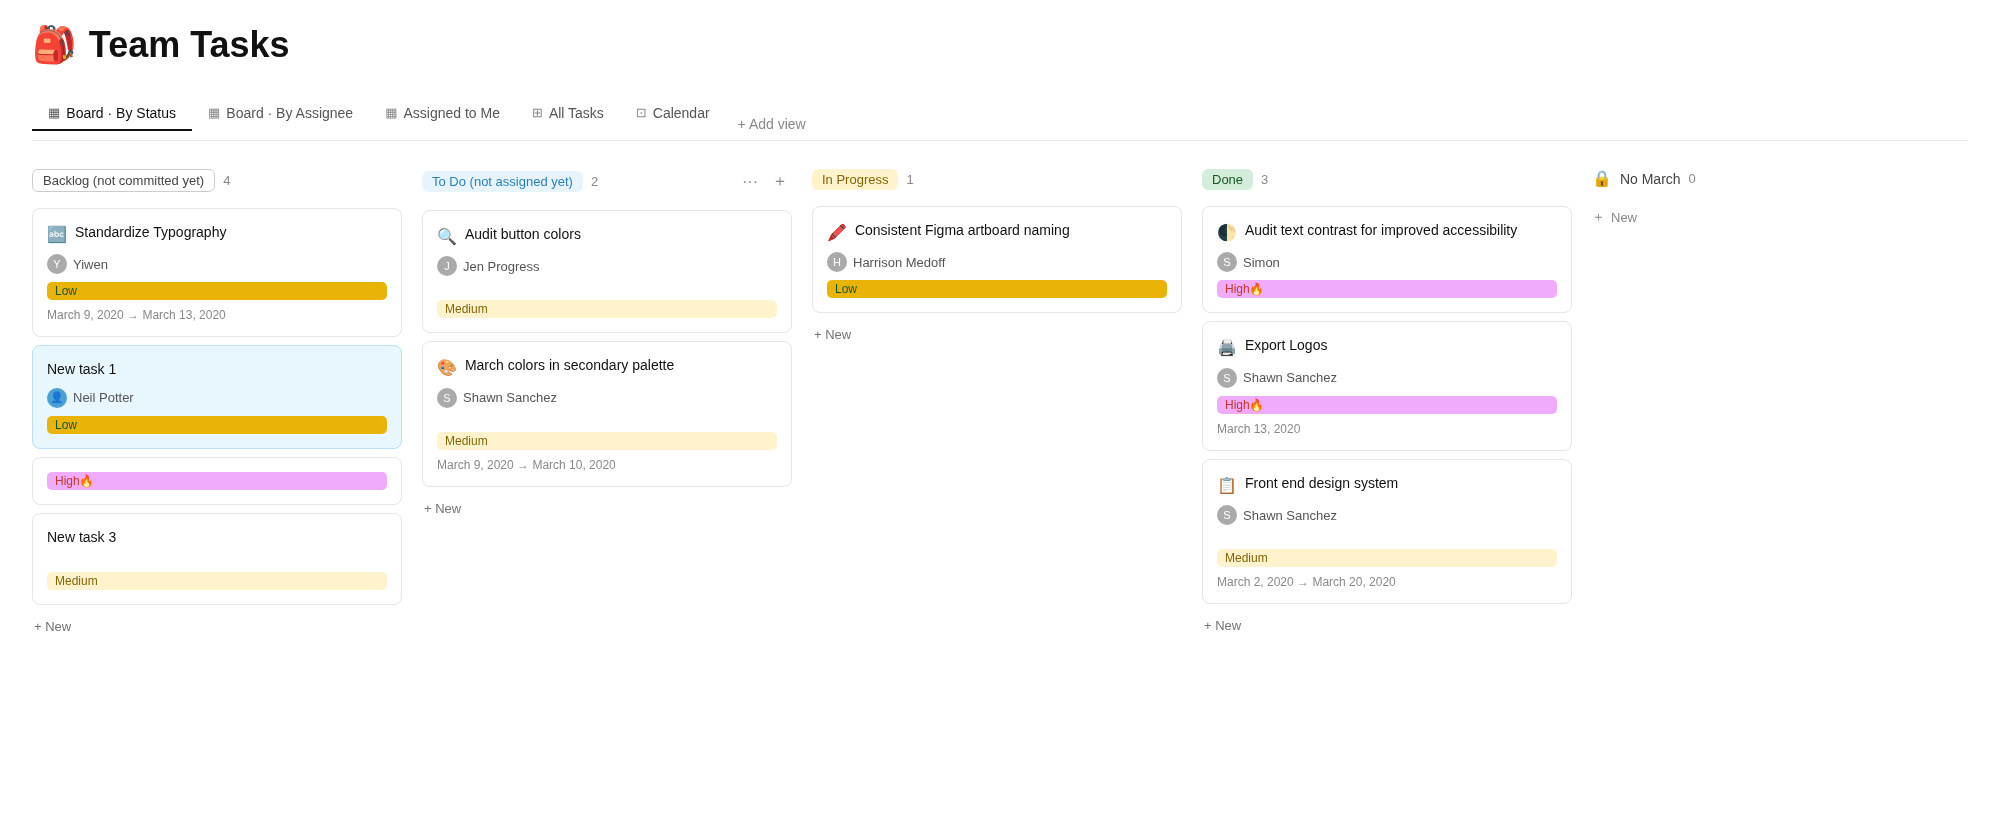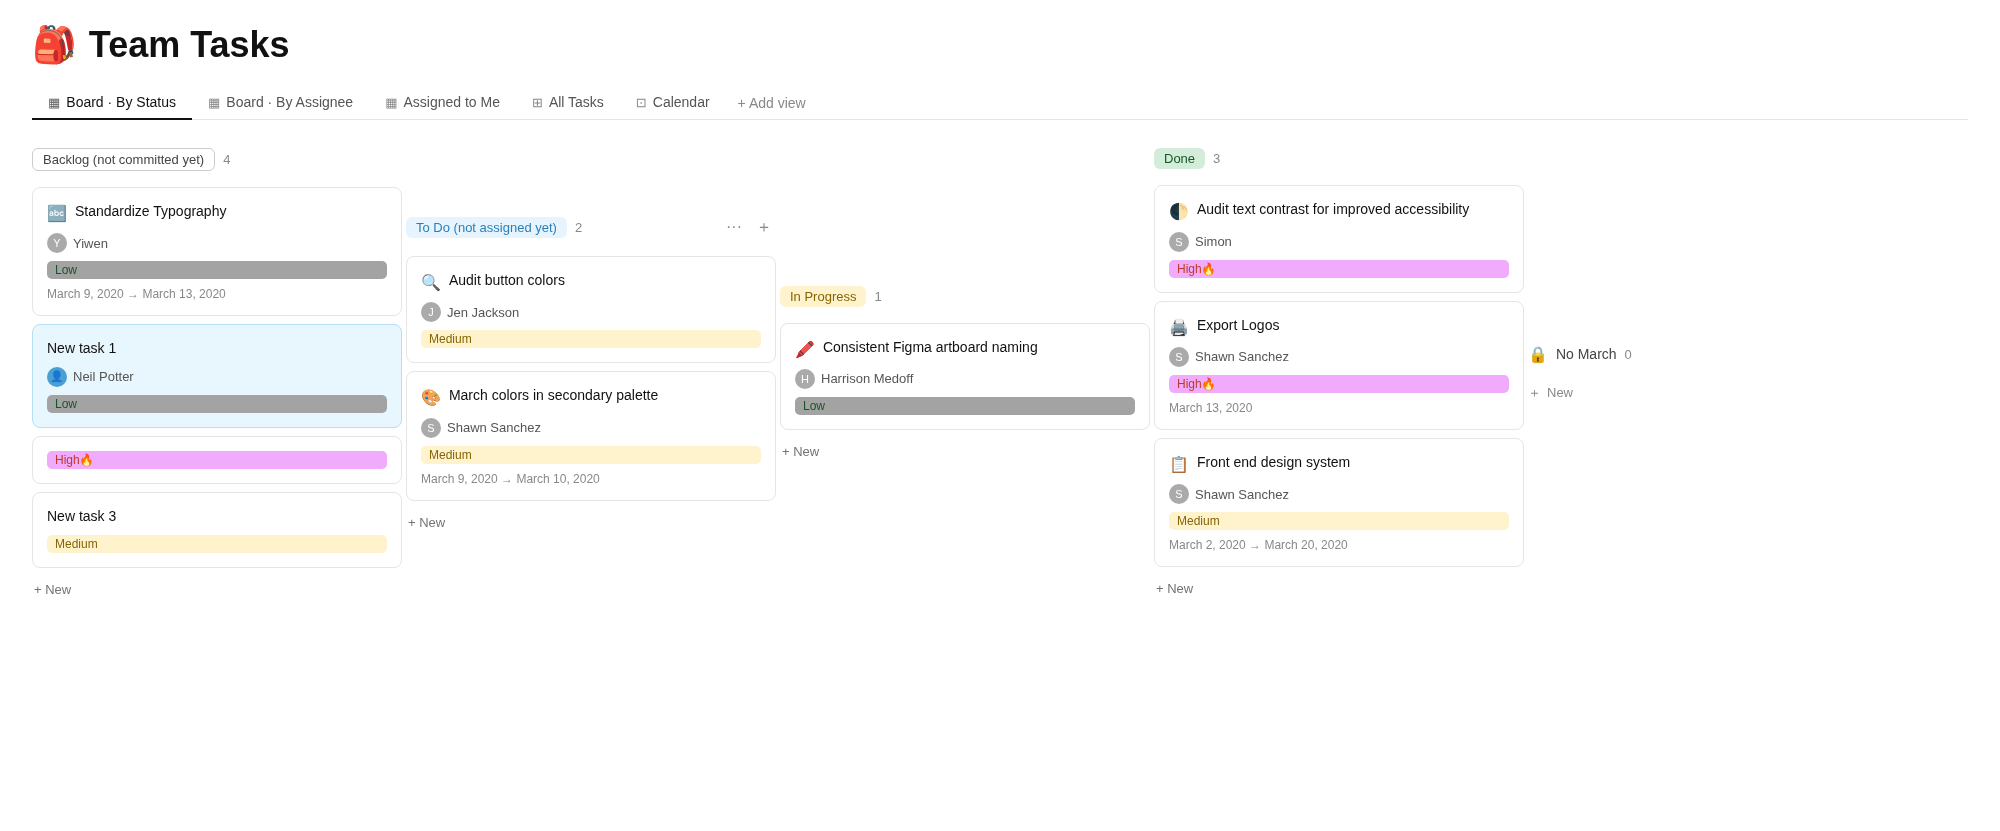"+ Add view" .add-view-btn { margin-top: none -> 22px }
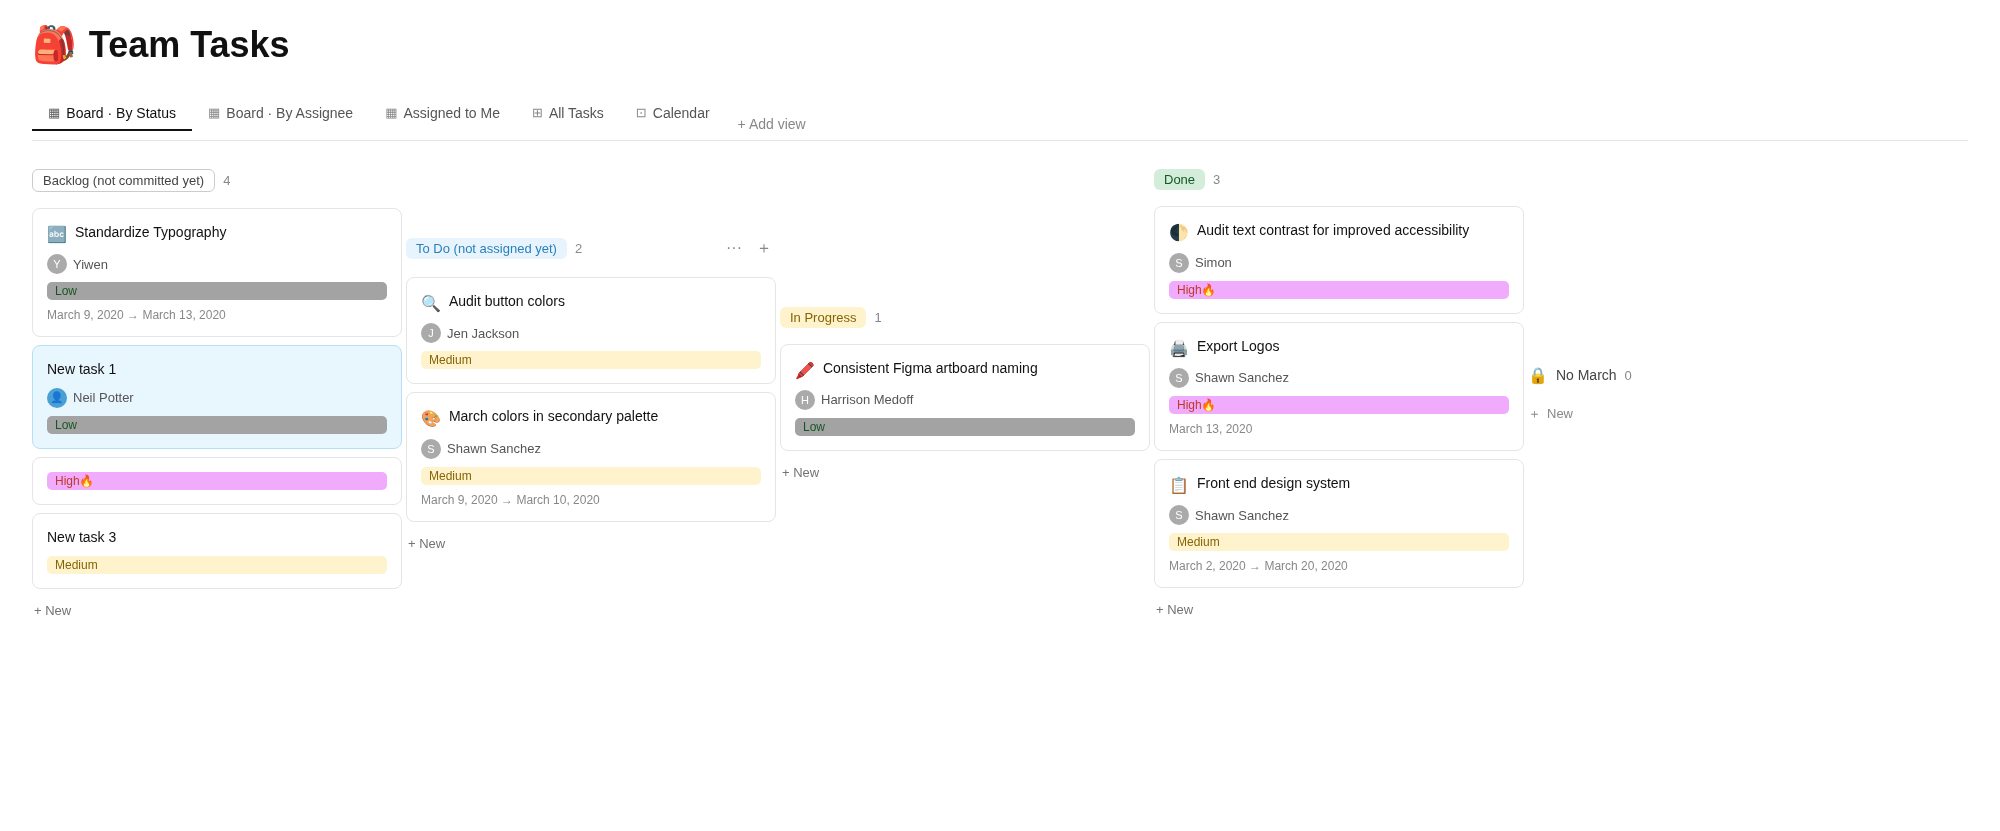"Backlog (not committed yet)" .board { align-items: center -> flex-start; gap: 4px -> 20px }
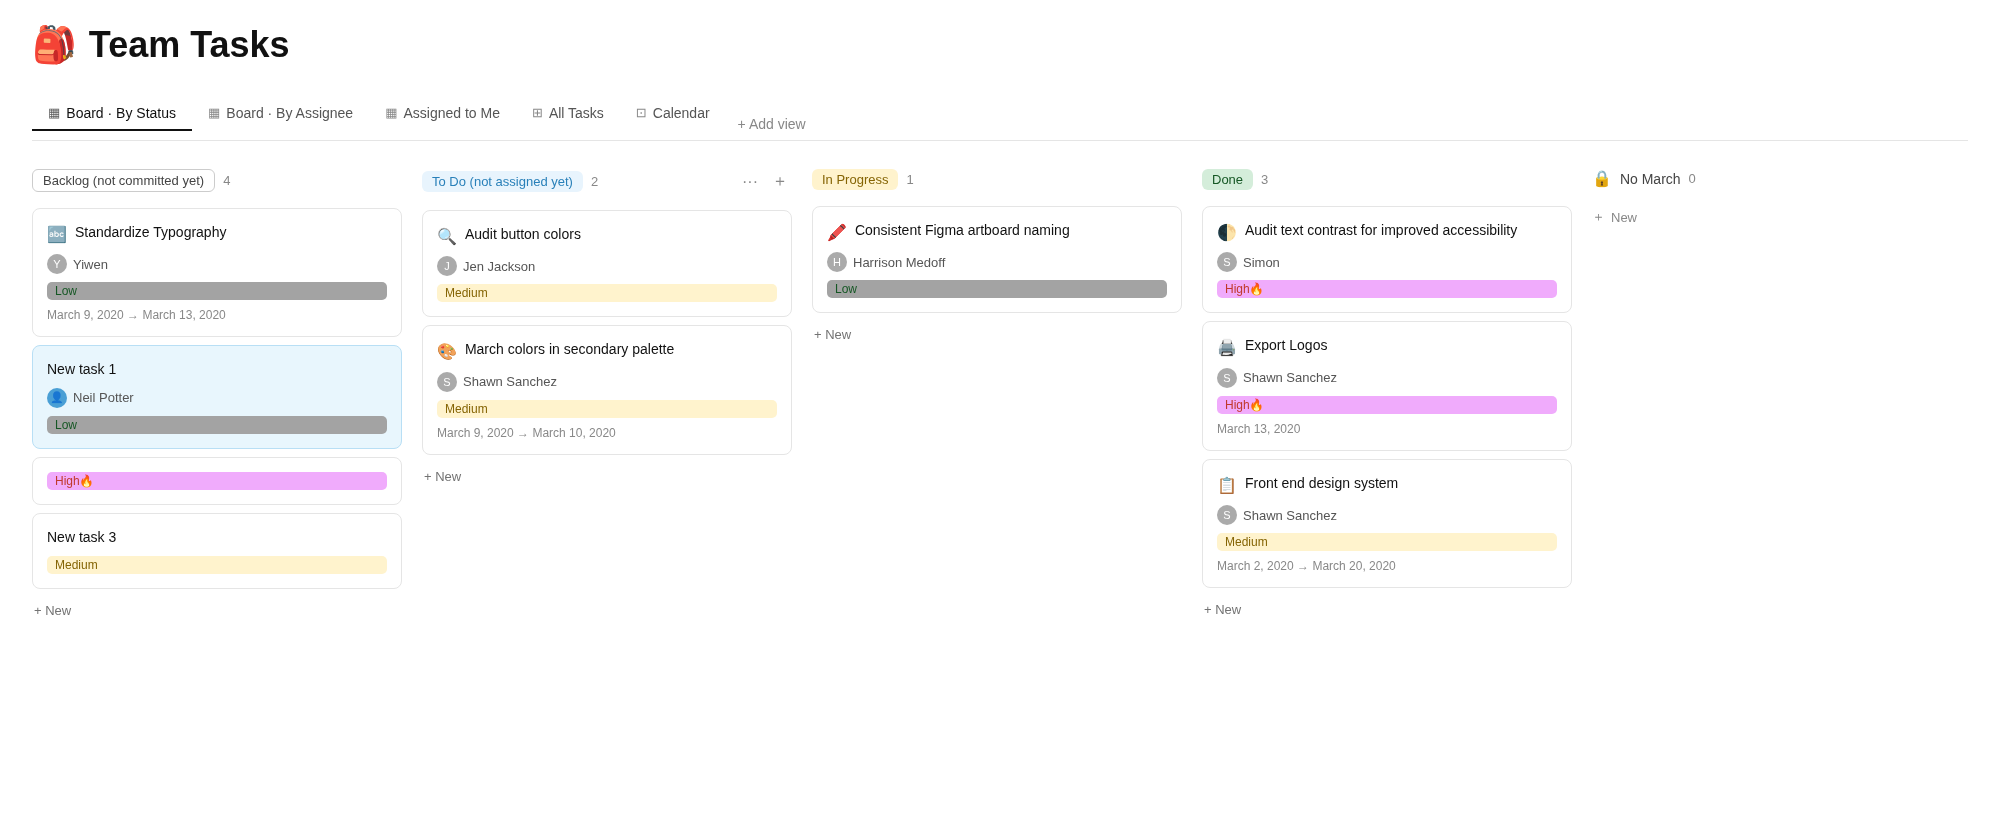"Jen Jackson" span { text: Jackson -> Progress }
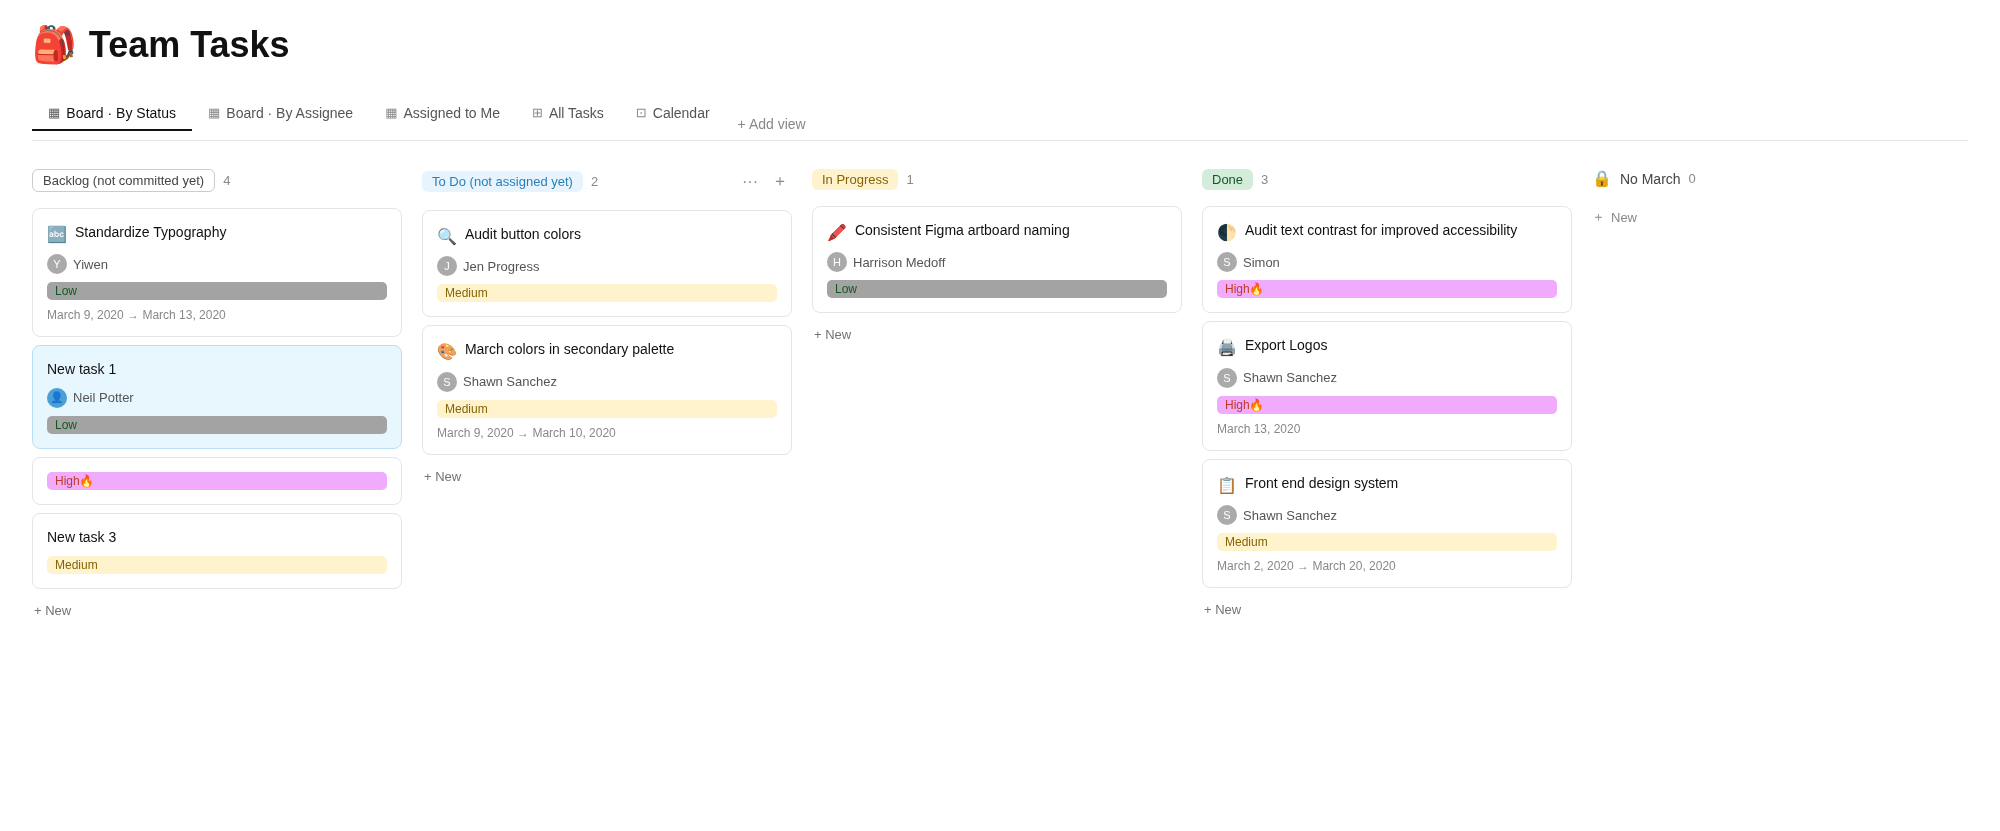"Low" .priority-low { background: #a3a3a3 -> #eab308 }
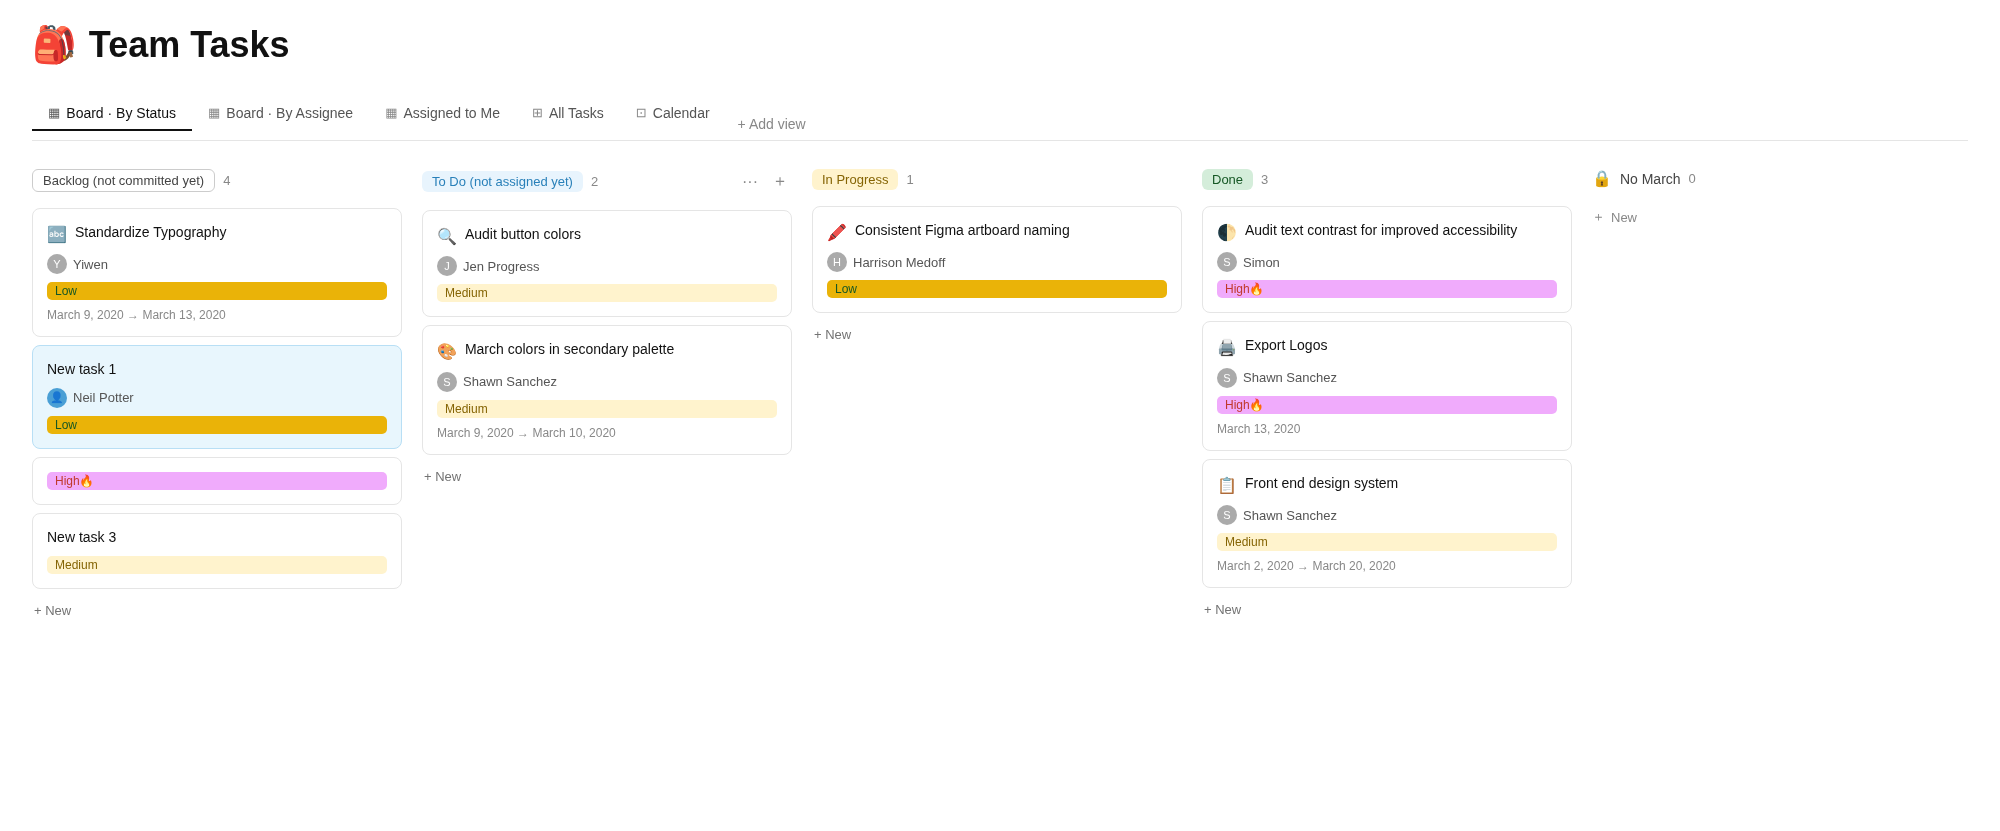"Medium" .priority-medium { margin-top: none -> 16px }
